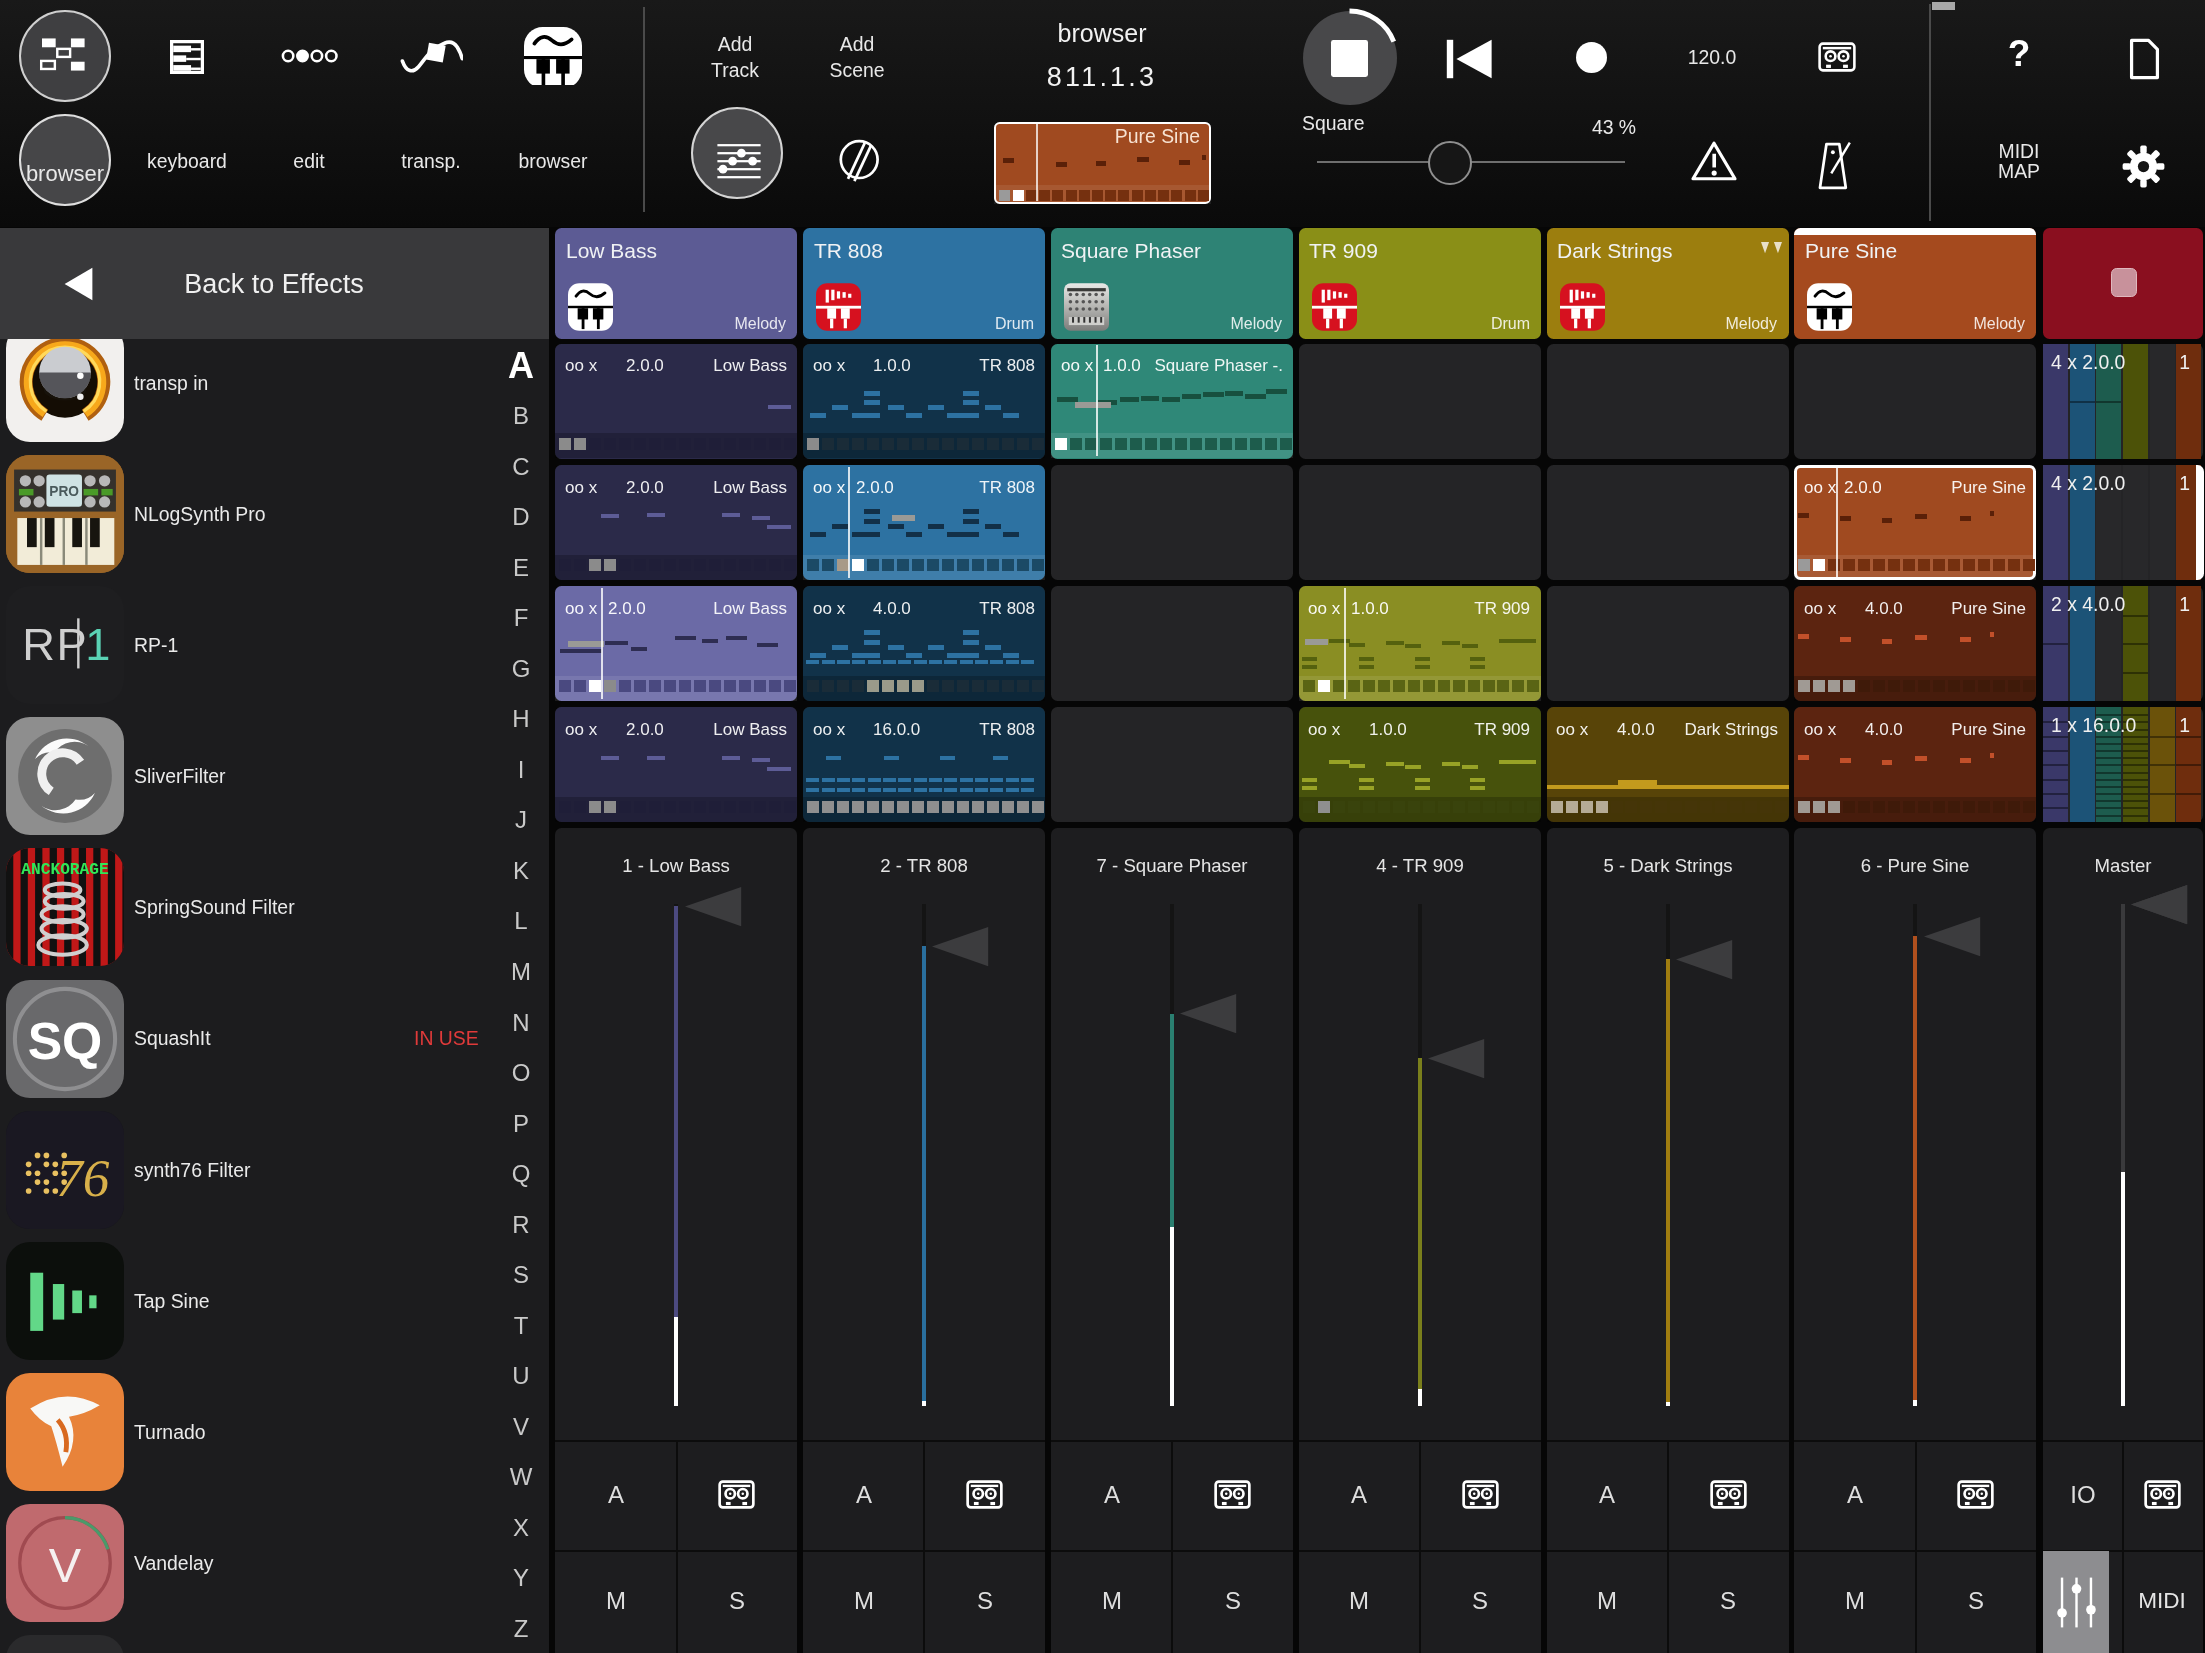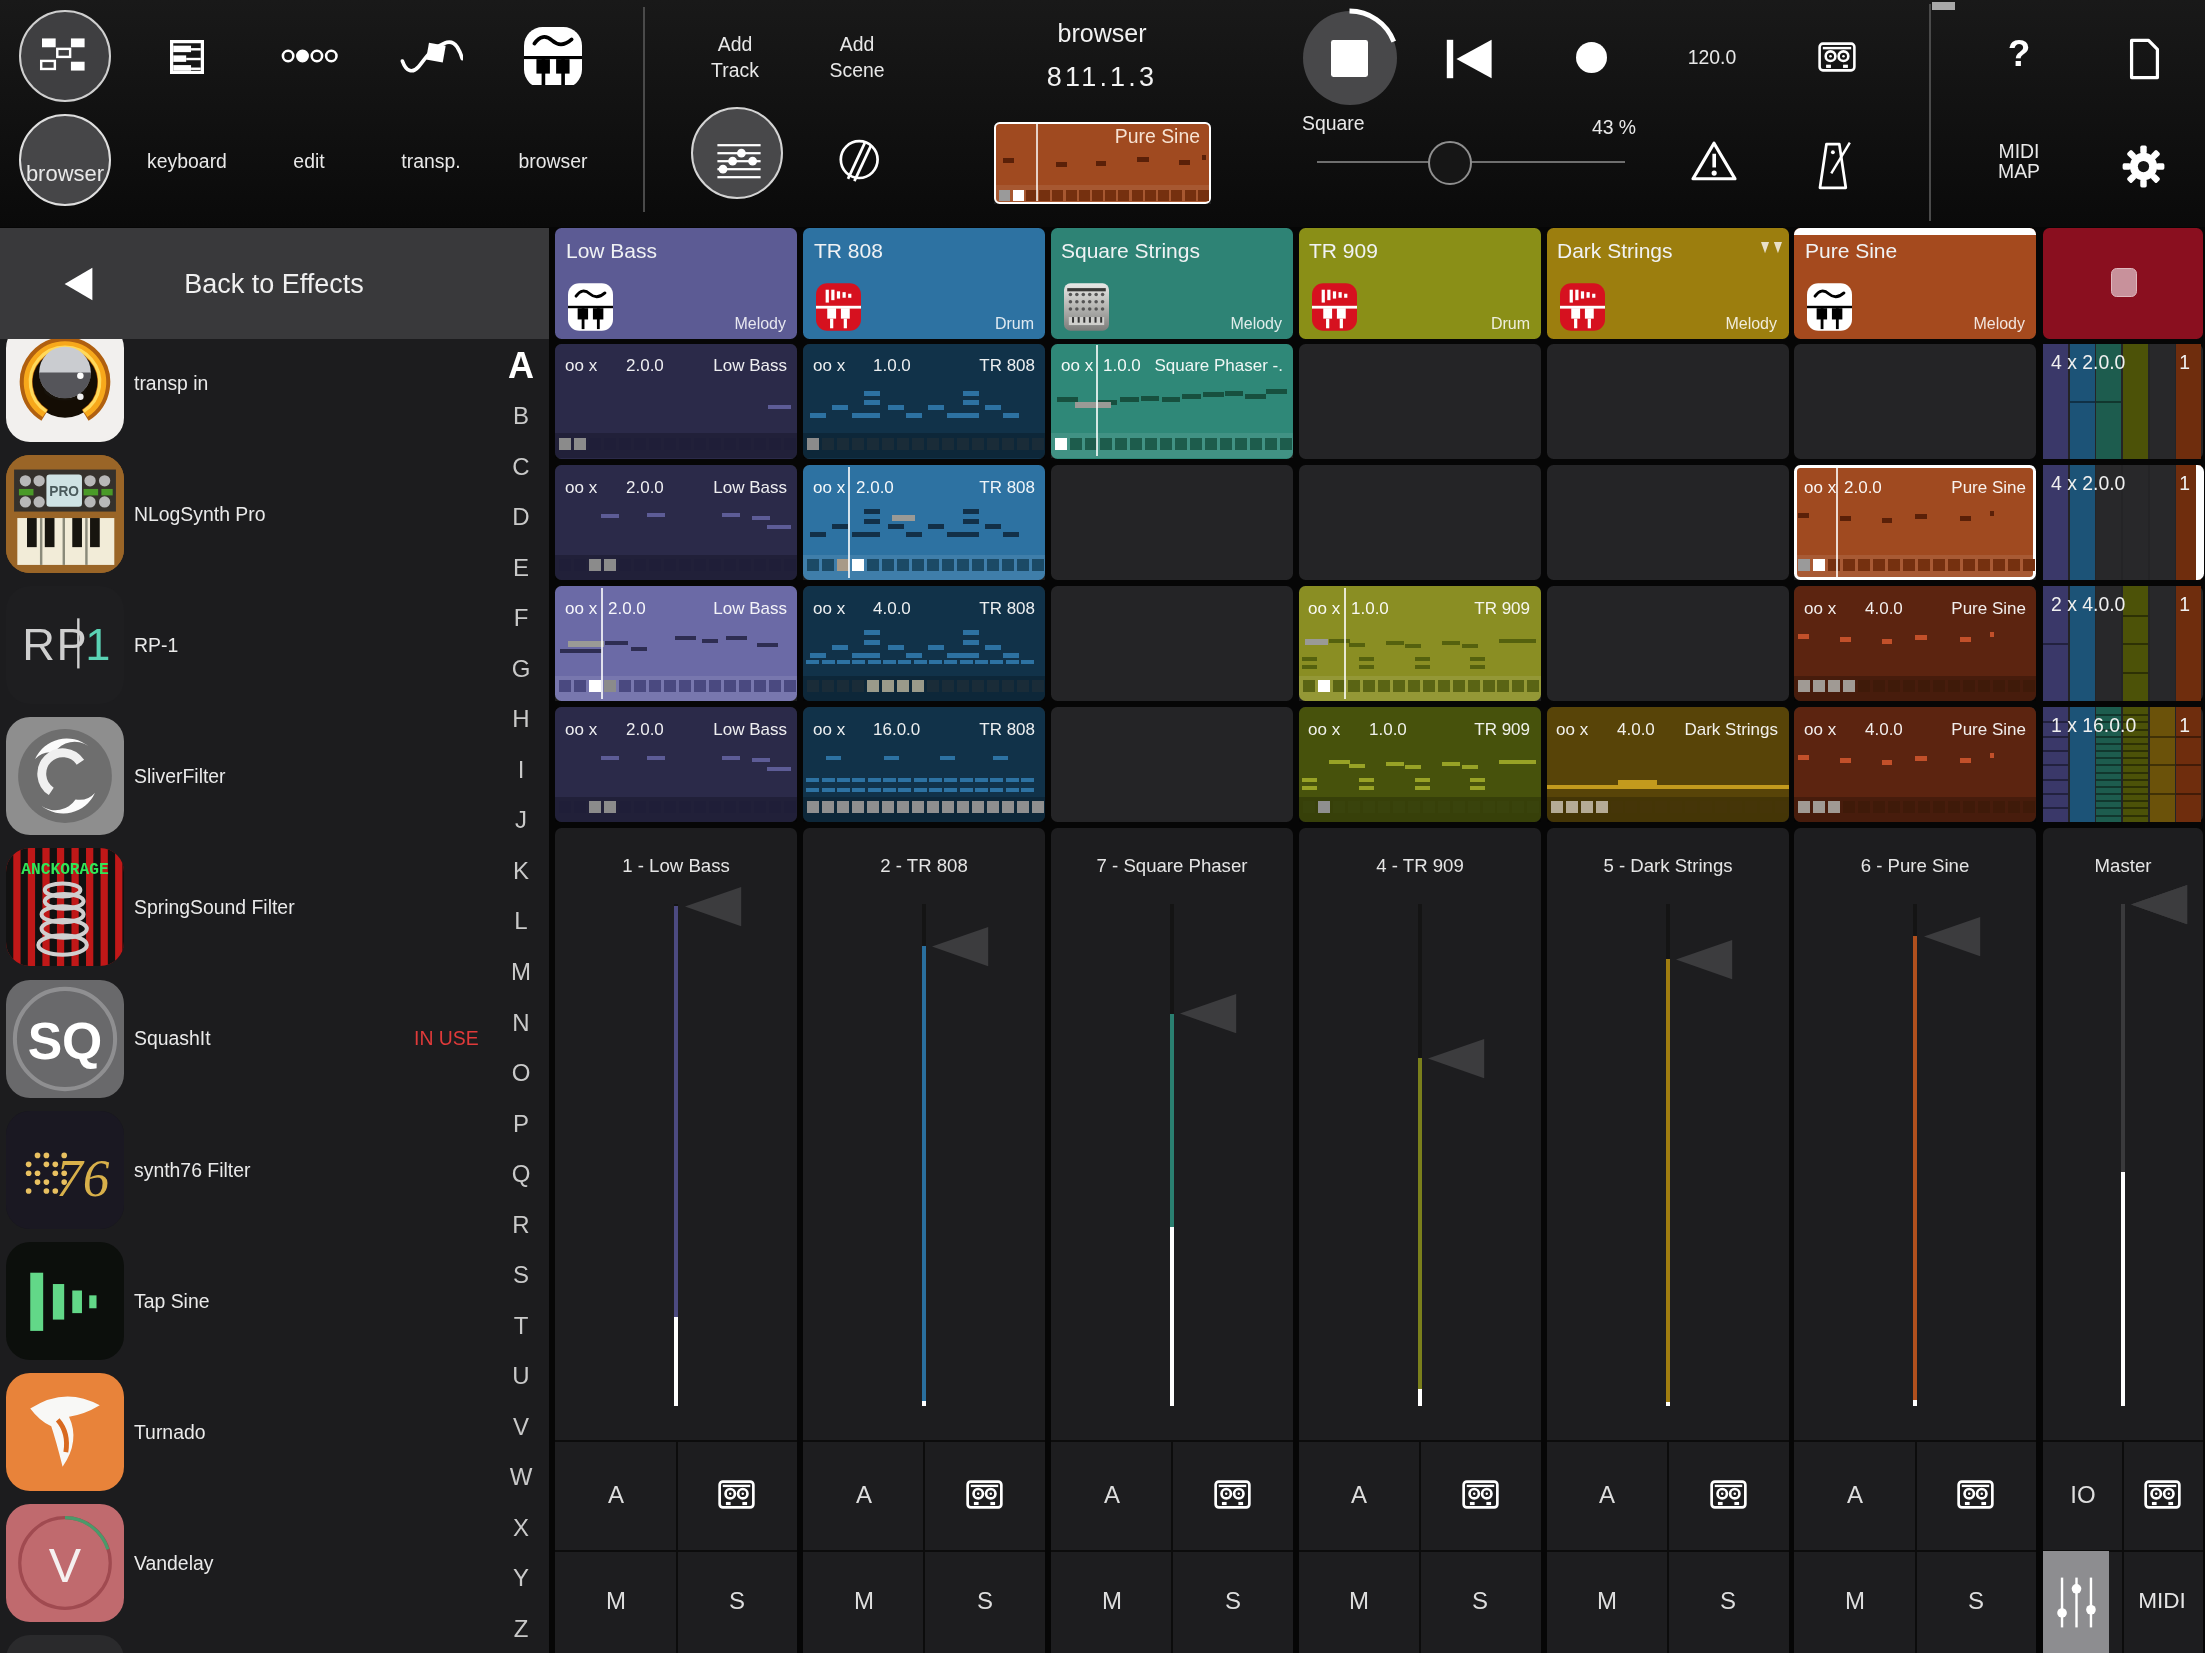"Square Strings" div.t { text: Strings -> Phaser }
